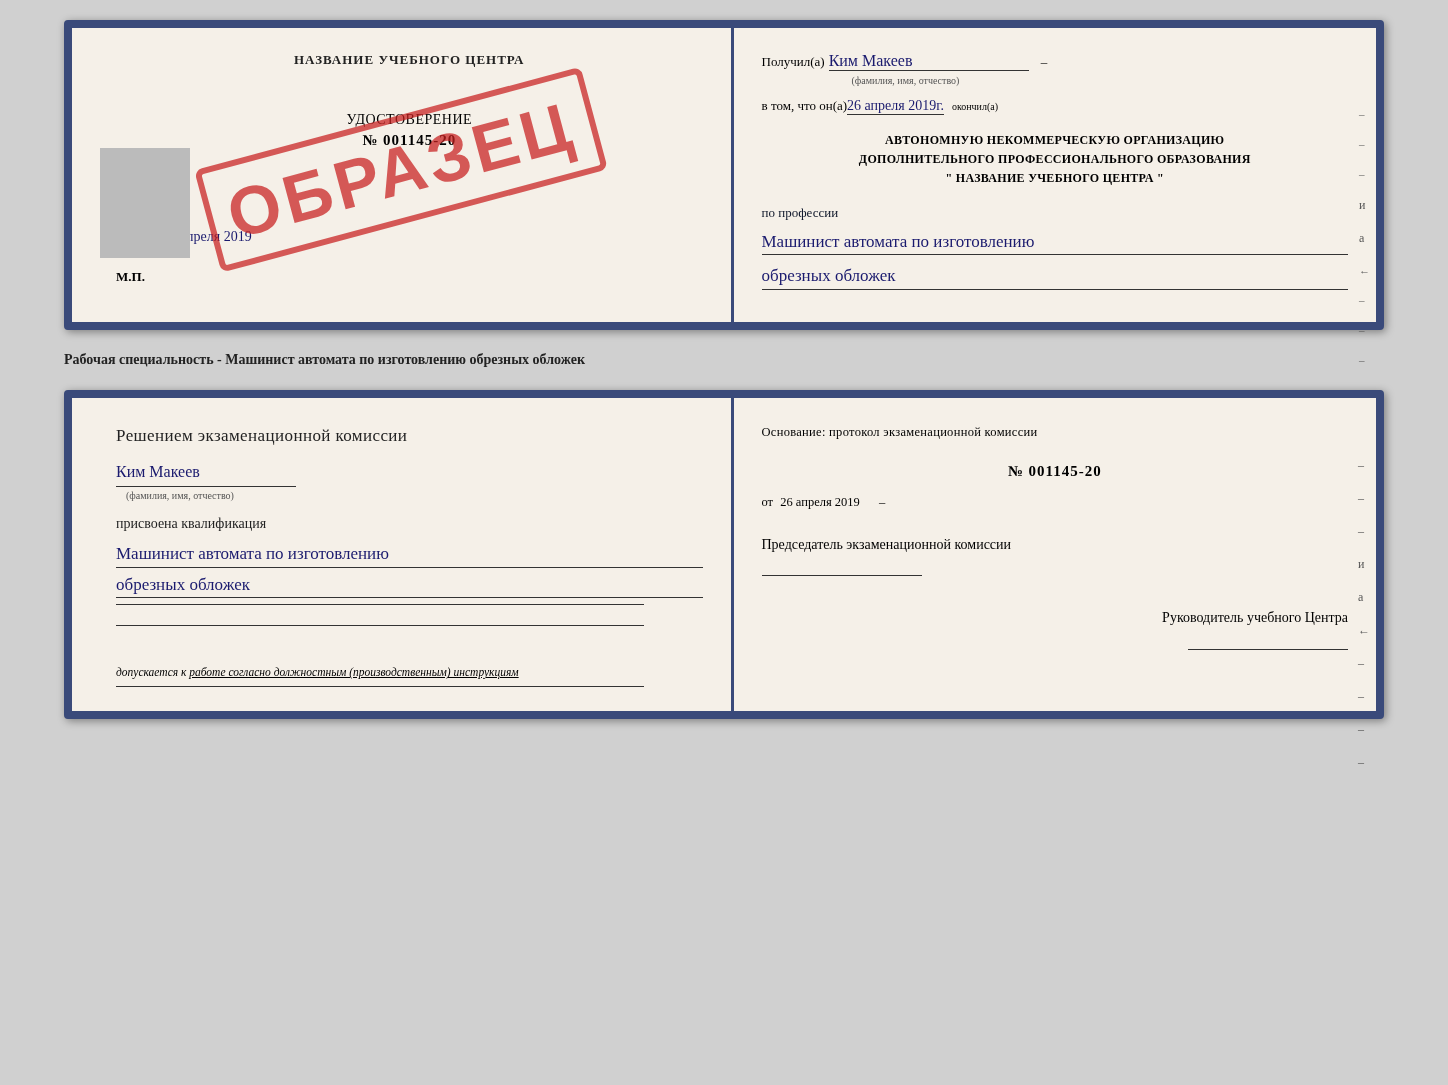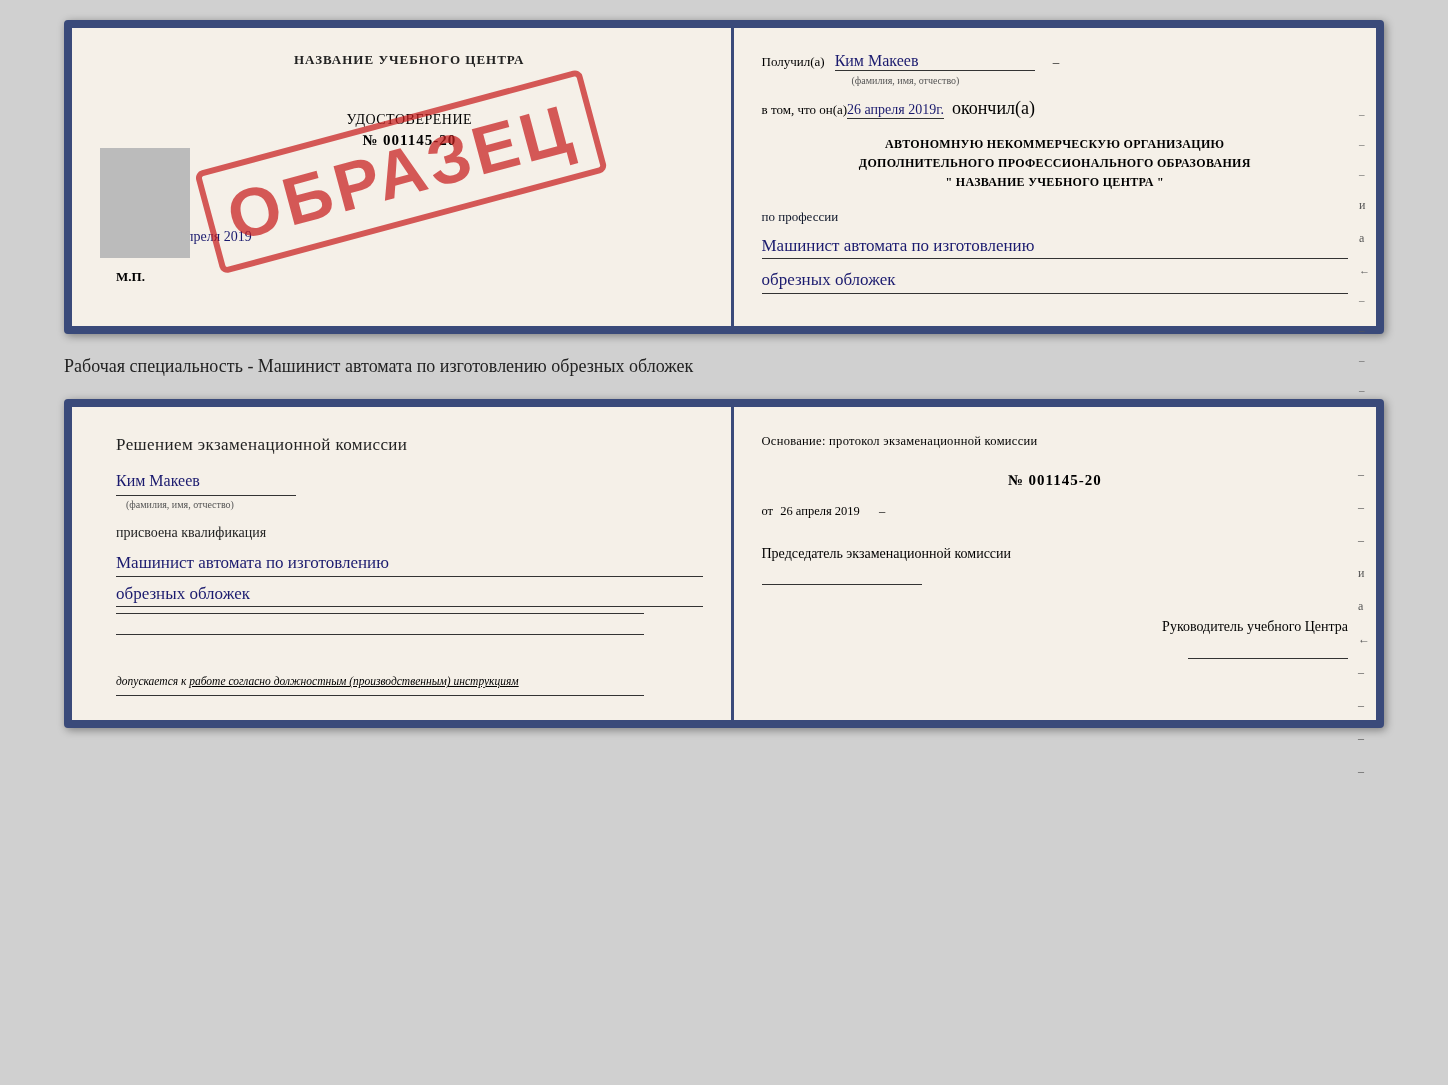"Получил(а)" .poluchil-line { gap: 10px -> 4px }
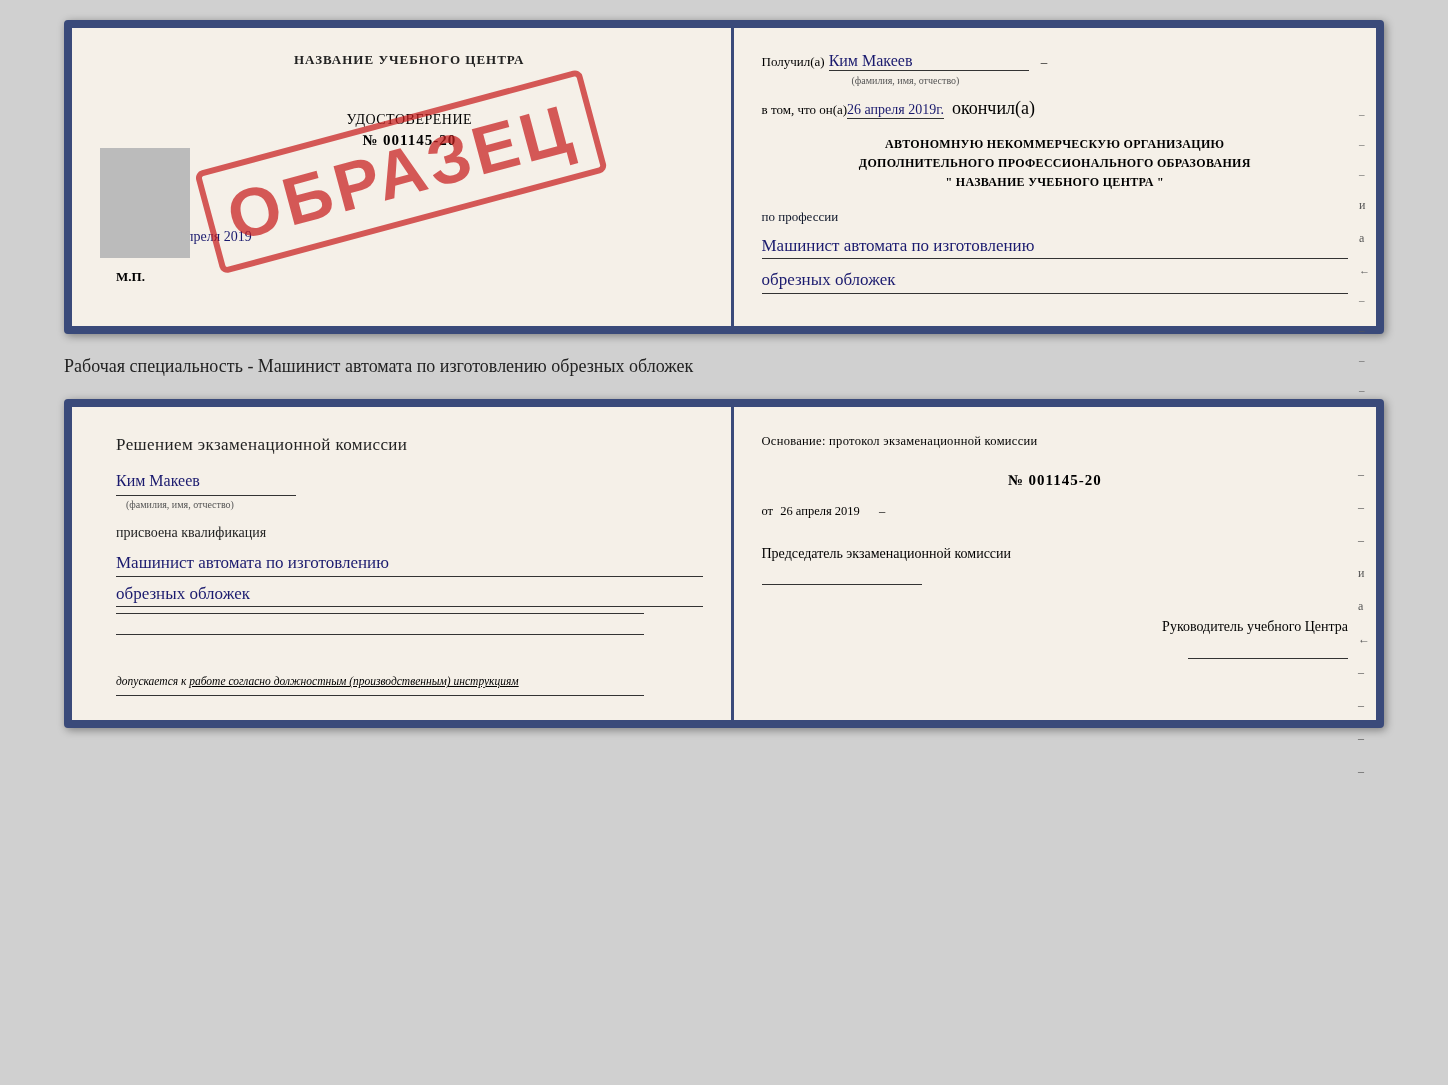"окончил(а)" span { font-size: 18px -> 10px }
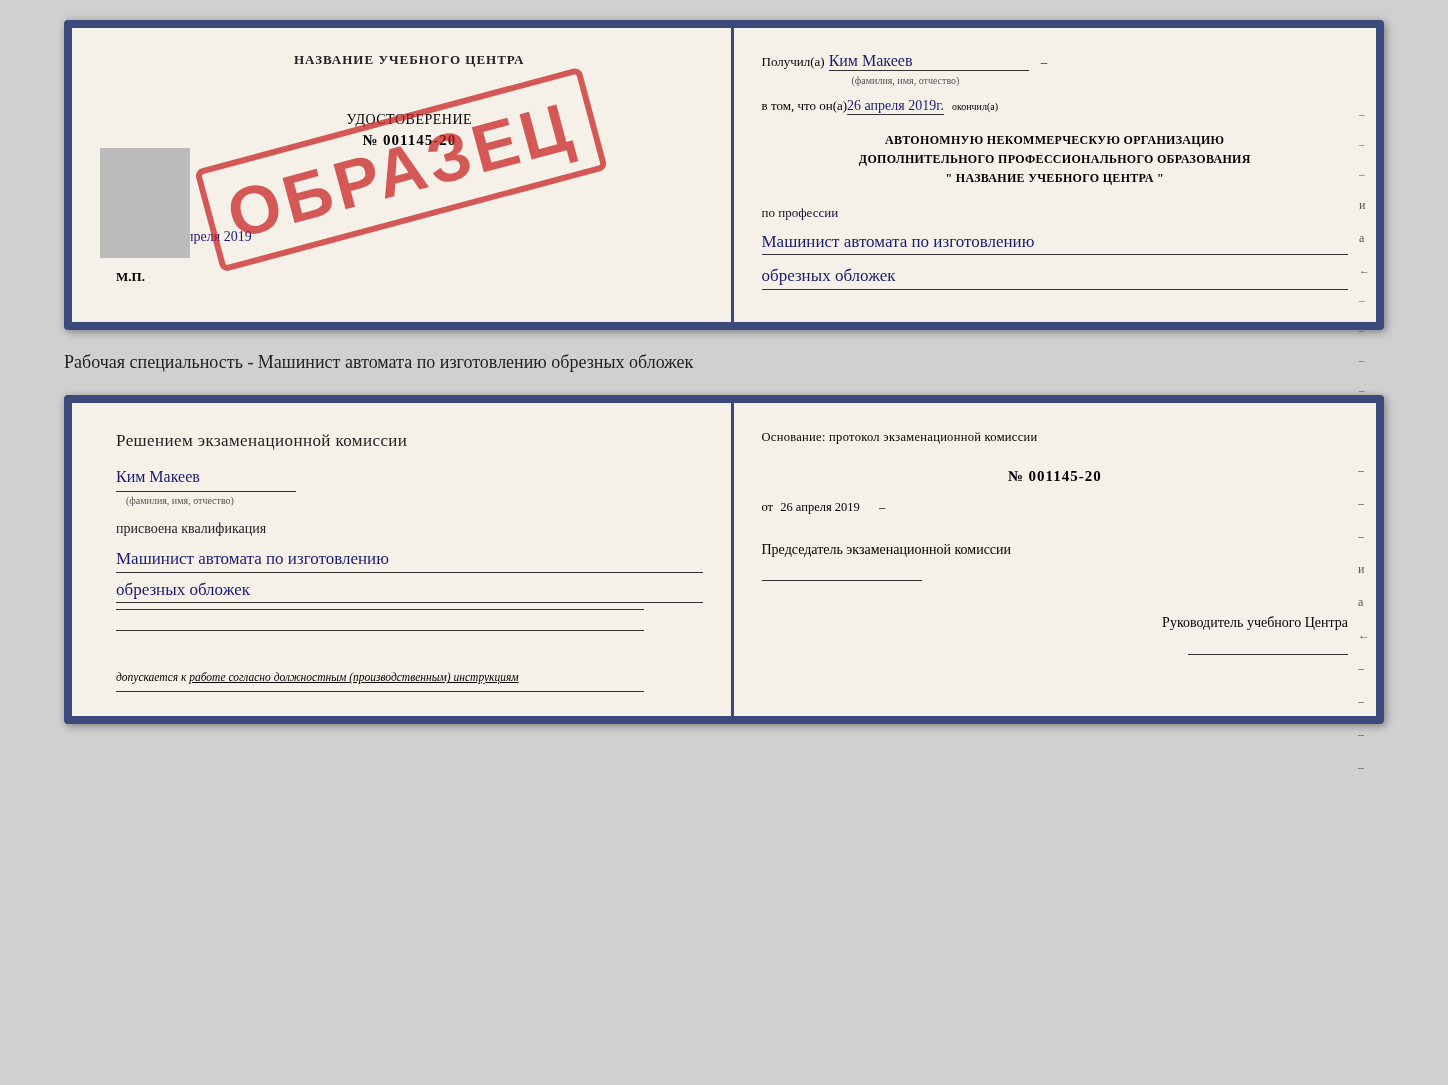"Рабочая специальность - Машинист" .specialty-label { font-size: 18px -> 14px; font-weight: none -> bold }
